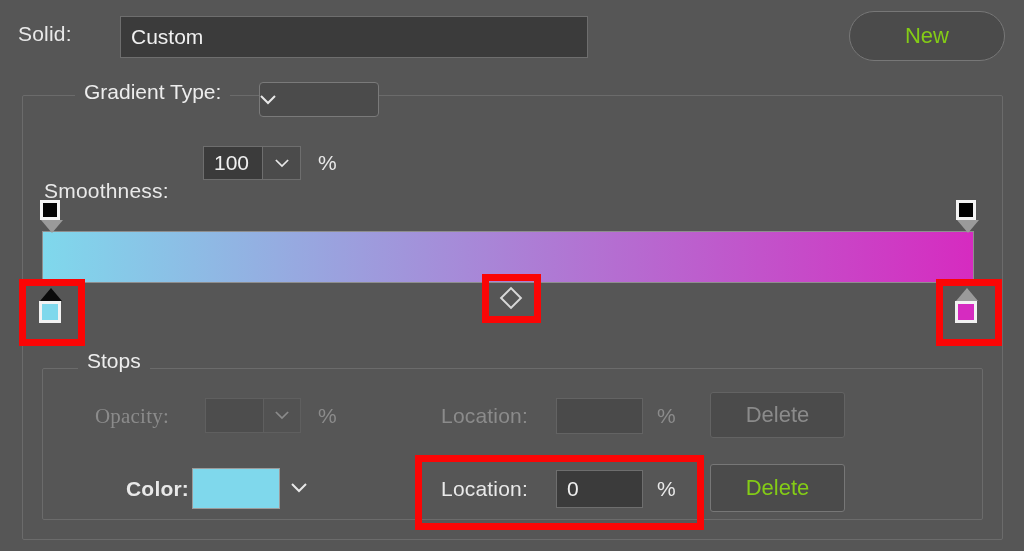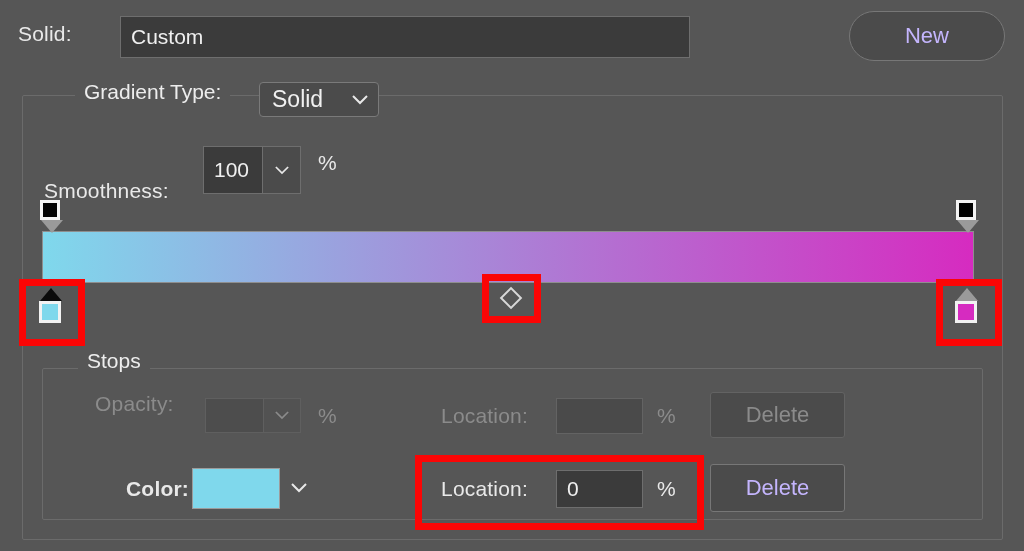"Custom" div.textfield { width: 570px -> 468px }
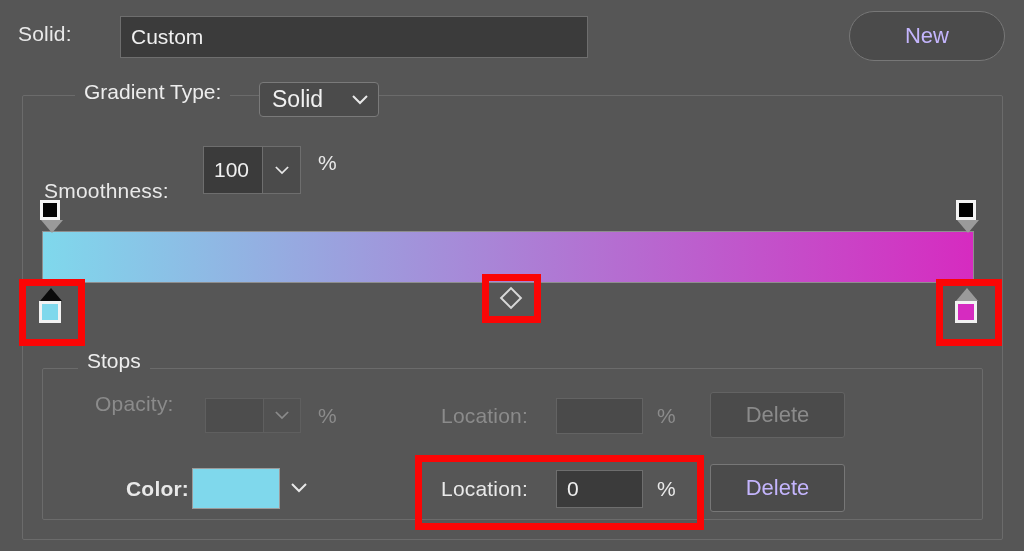"New" .btn { color: #c4b5fd -> #84cc16 }
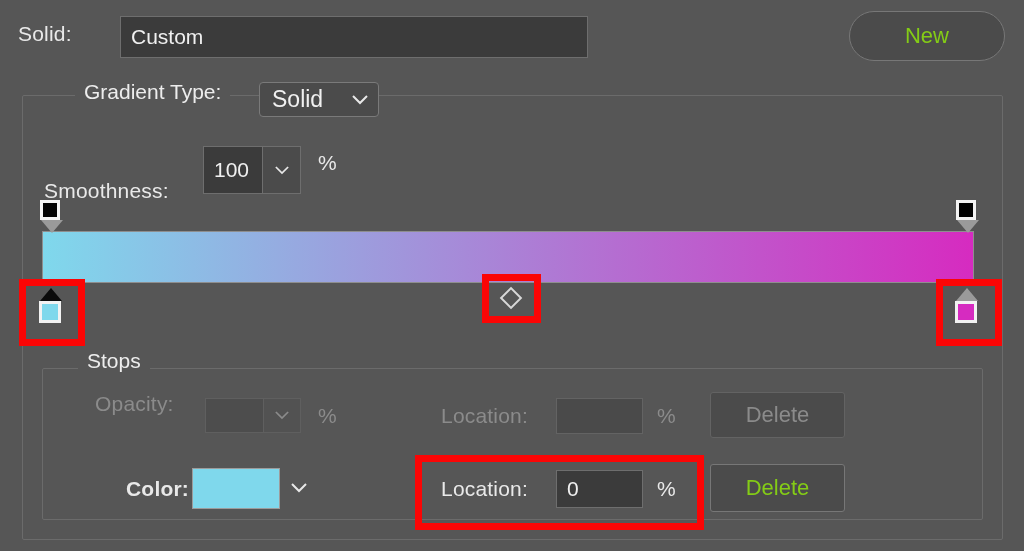"Solid" span.combo-text { html: <span>Solid</span> -> none }
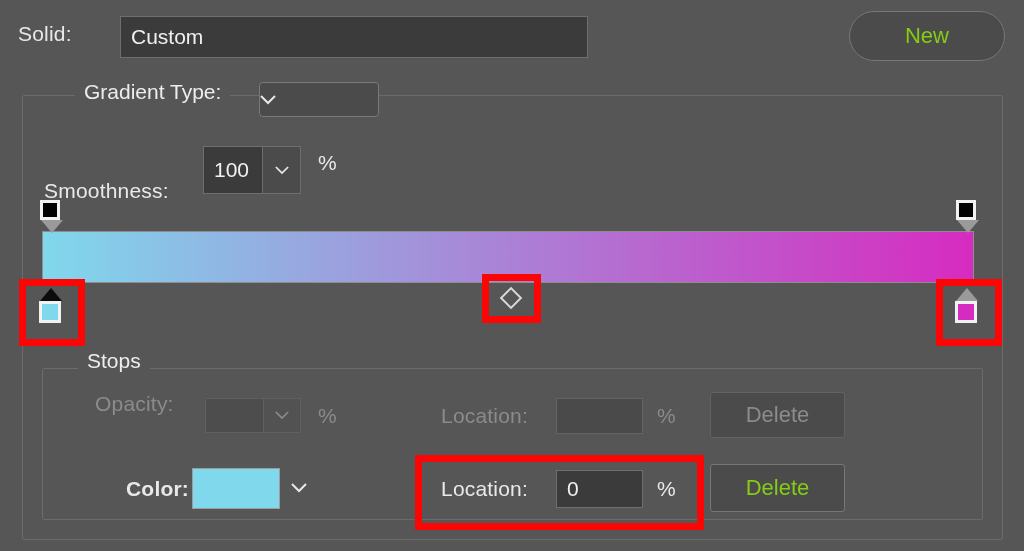"100" div.spin { height: 48px -> 34px }
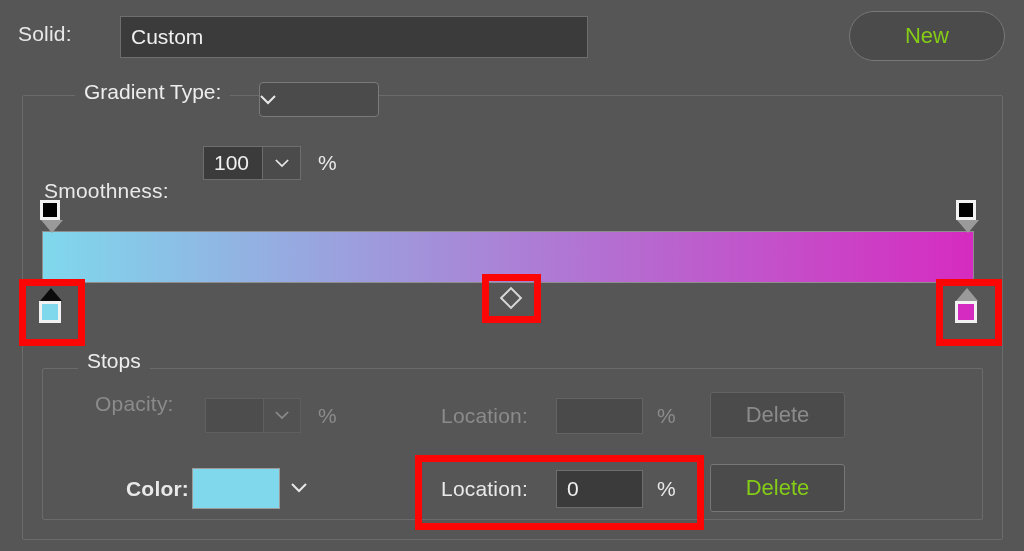"Opacity:" div.lbl { font-family: none -> Liberation Serif, serif; top: 392px -> 404px }
